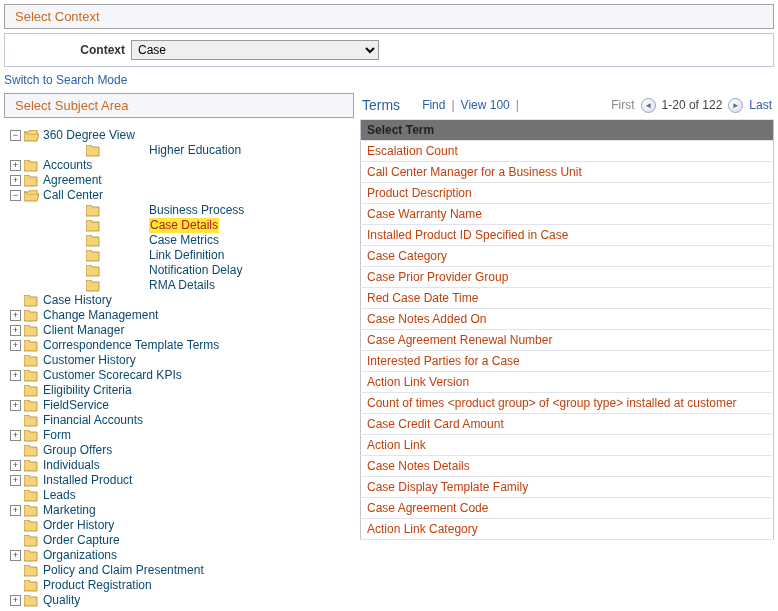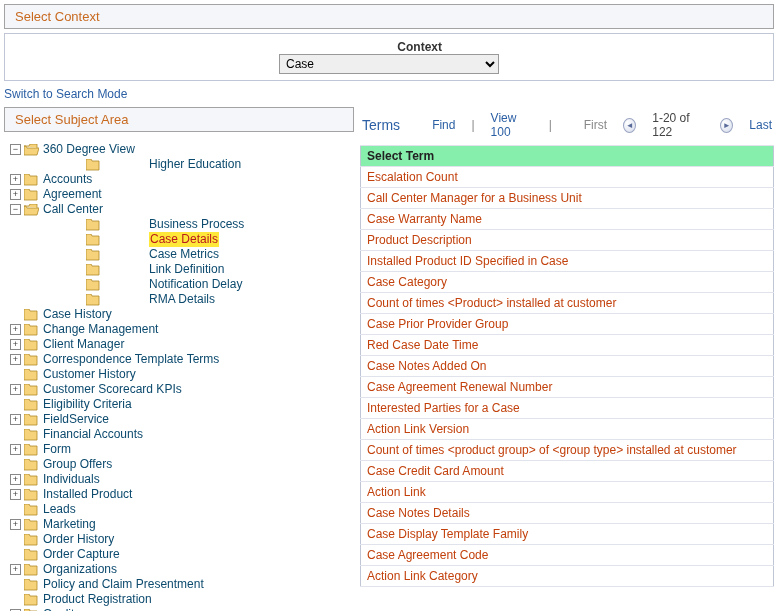"Context" .context-row { flex-direction: column -> none }
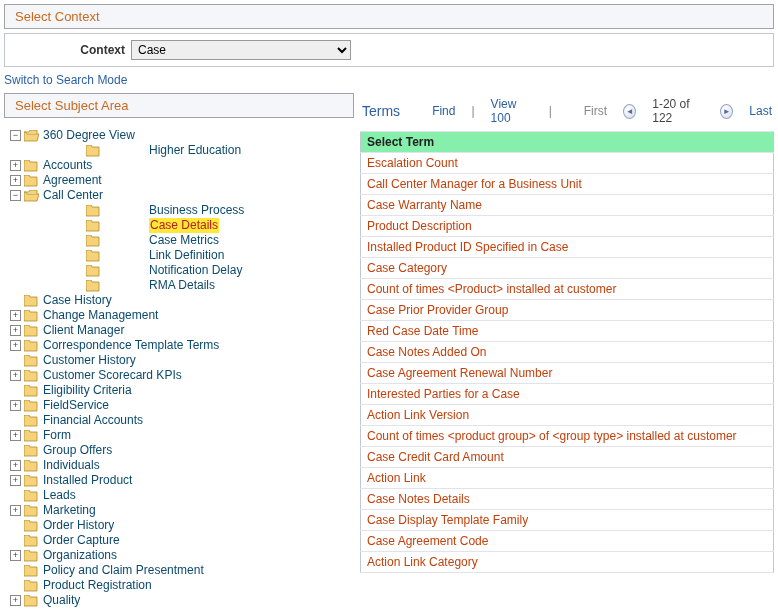"Case" .context-select { width: 220px -> 248px }
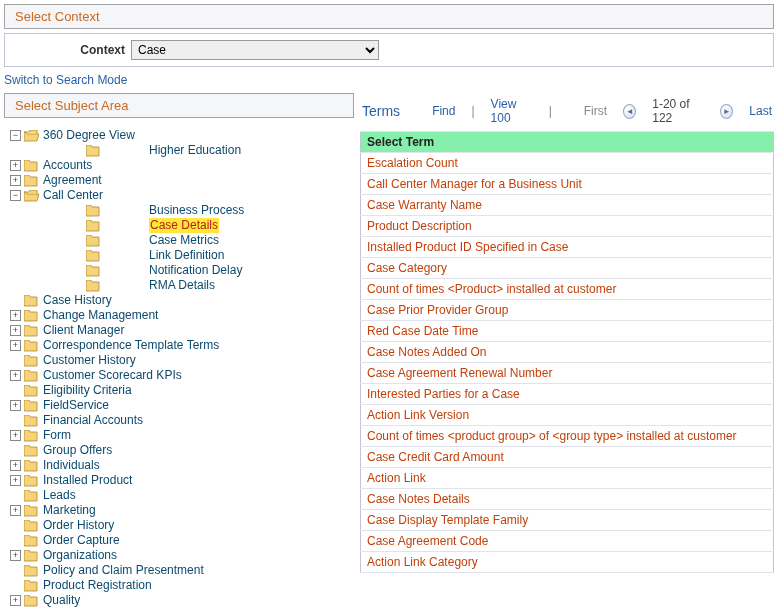"Terms" .terms-header { gap: 16px -> 6px }
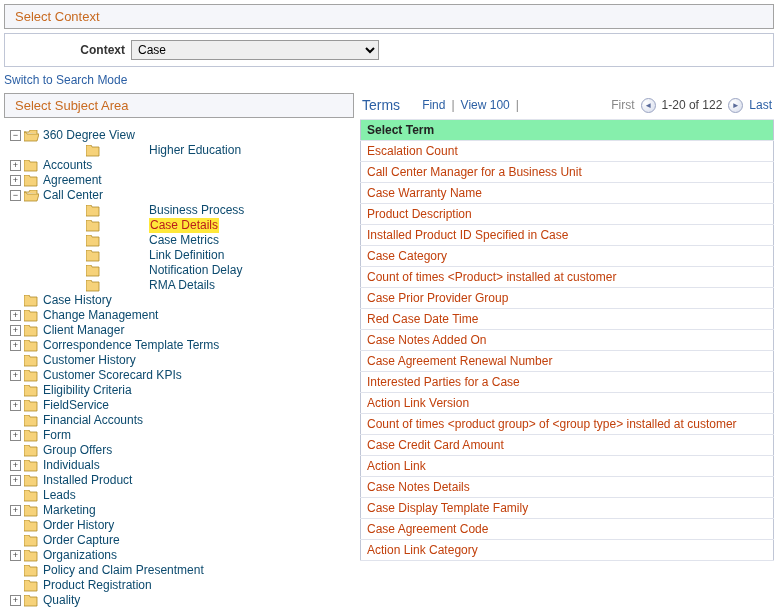"Select Term" .terms-table th { background: #86efac -> #737373 }
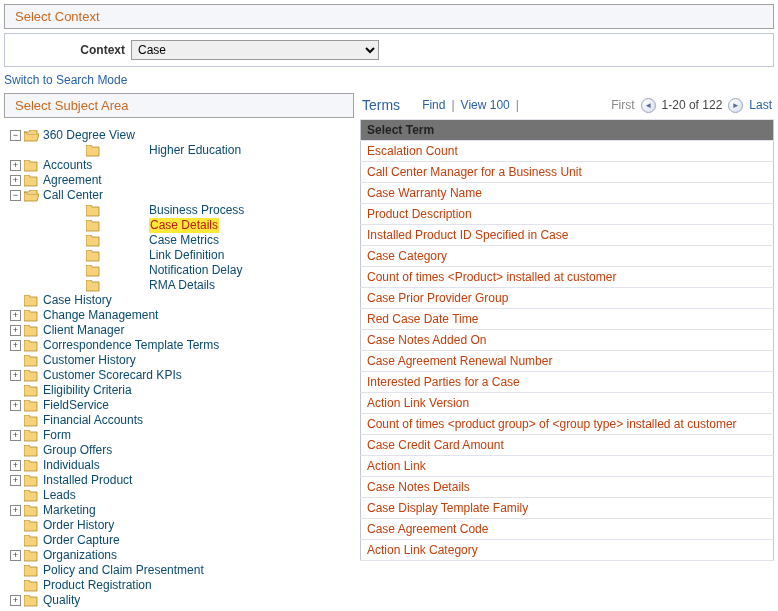"Case Warranty Name" tr { order: before "Product Description" -> after "Product Description" }
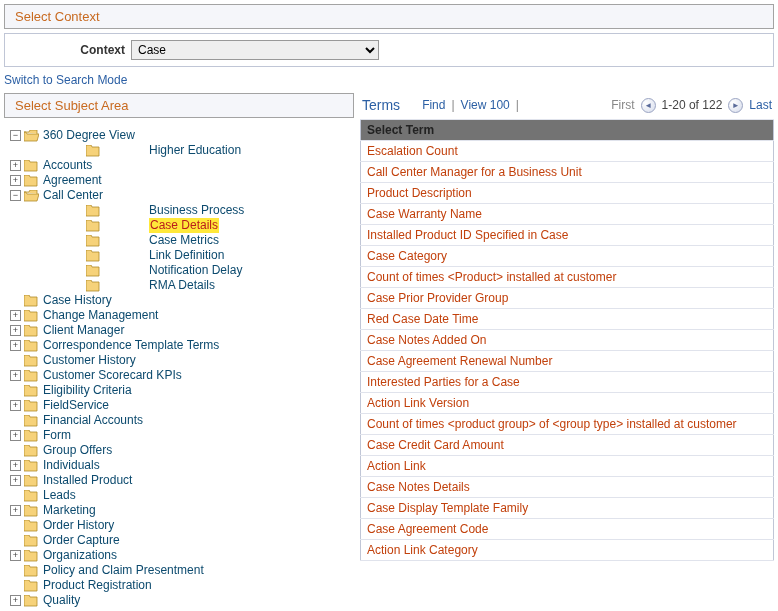"Count of times <Product> installed" tr { html: <tr> <td>Count of times &lt;Product&gt; installed at customer</td> </tr> -> none }
